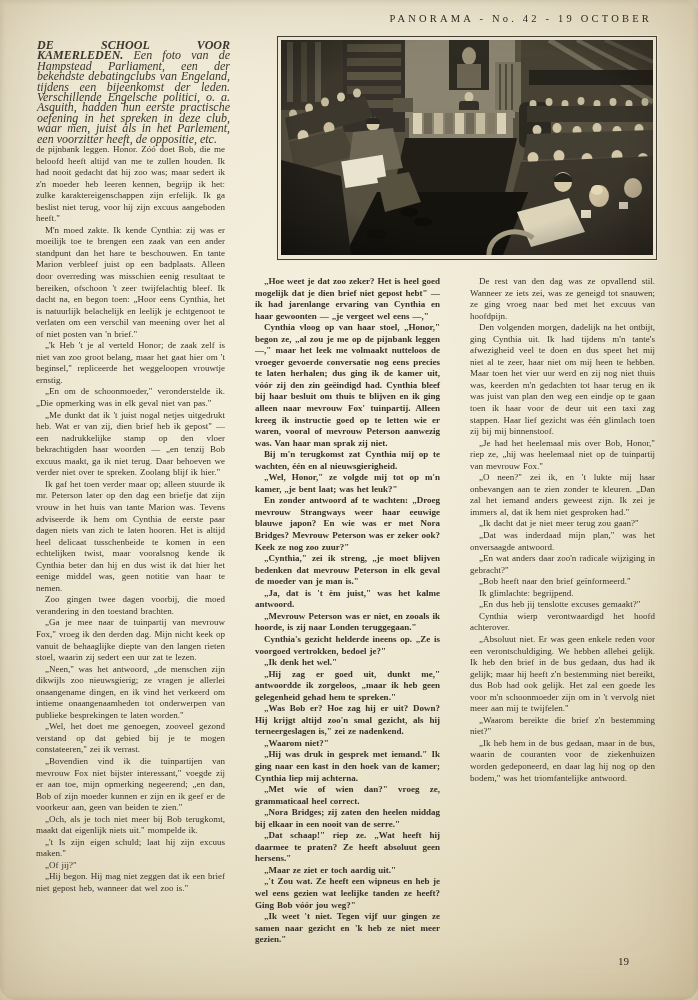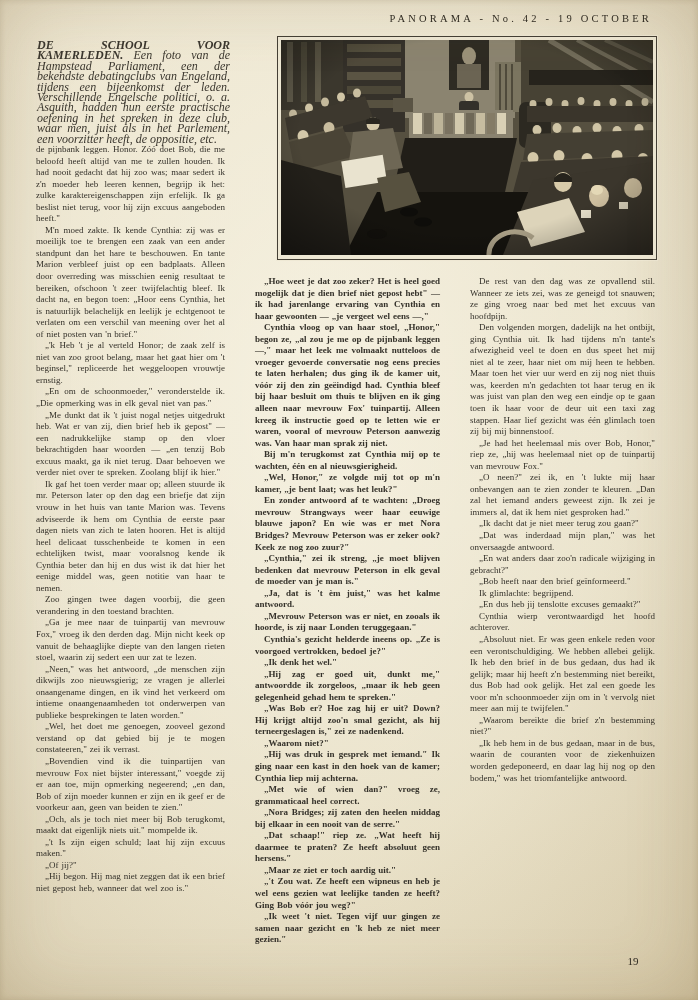"PANORAMA - No. 42 -" .page { border-radius: none -> 15px }
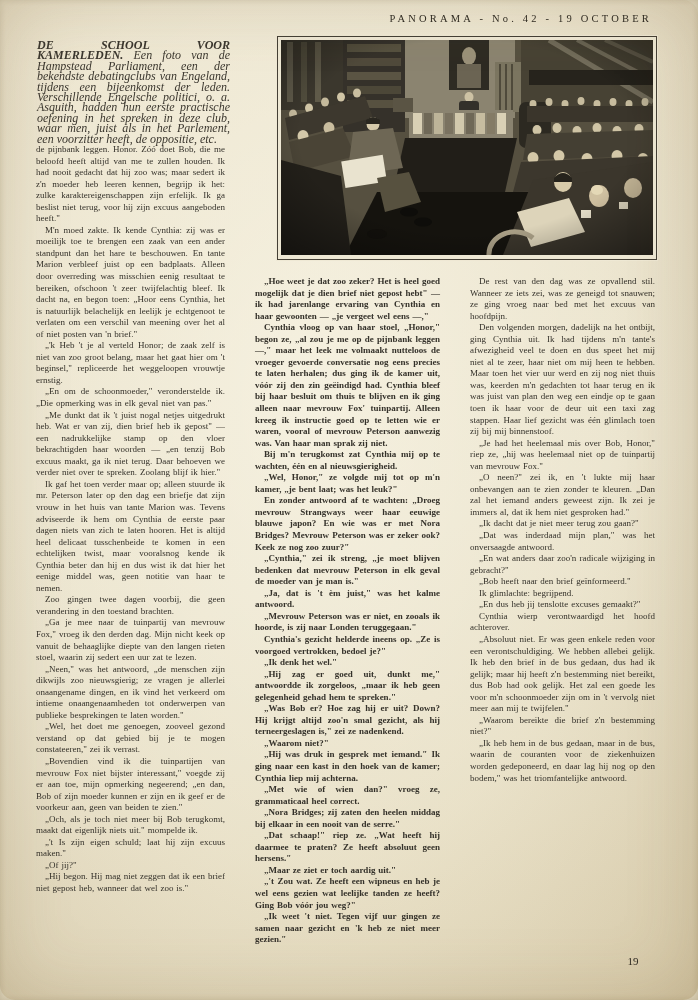"Zoo gingen twee dagen voorbij," p { text: geen -> moed }
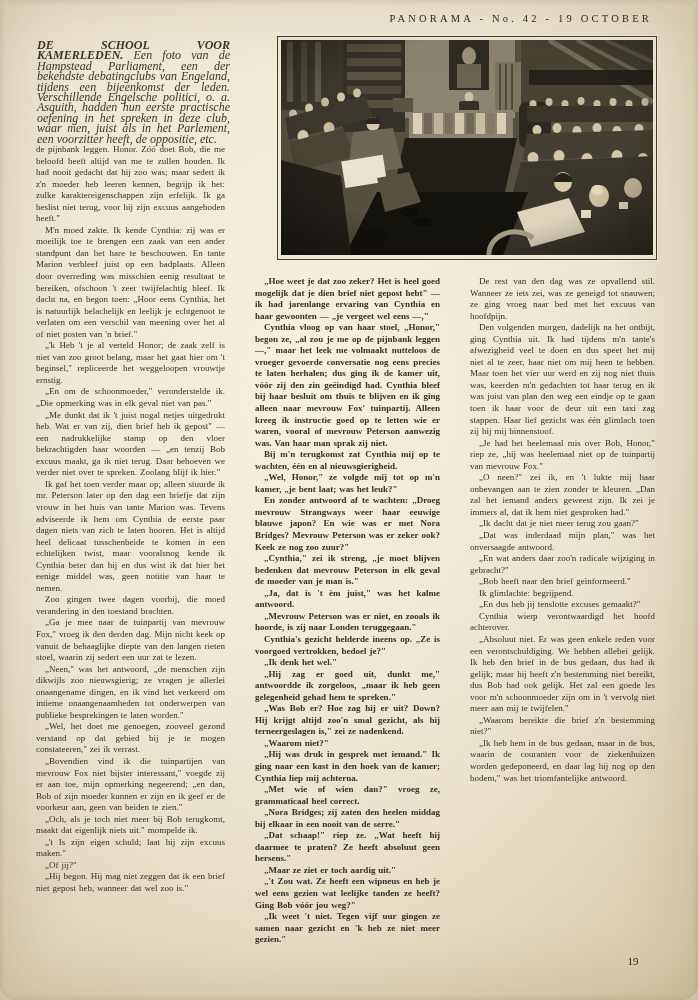"19" .pageno { text-align: center -> left }
